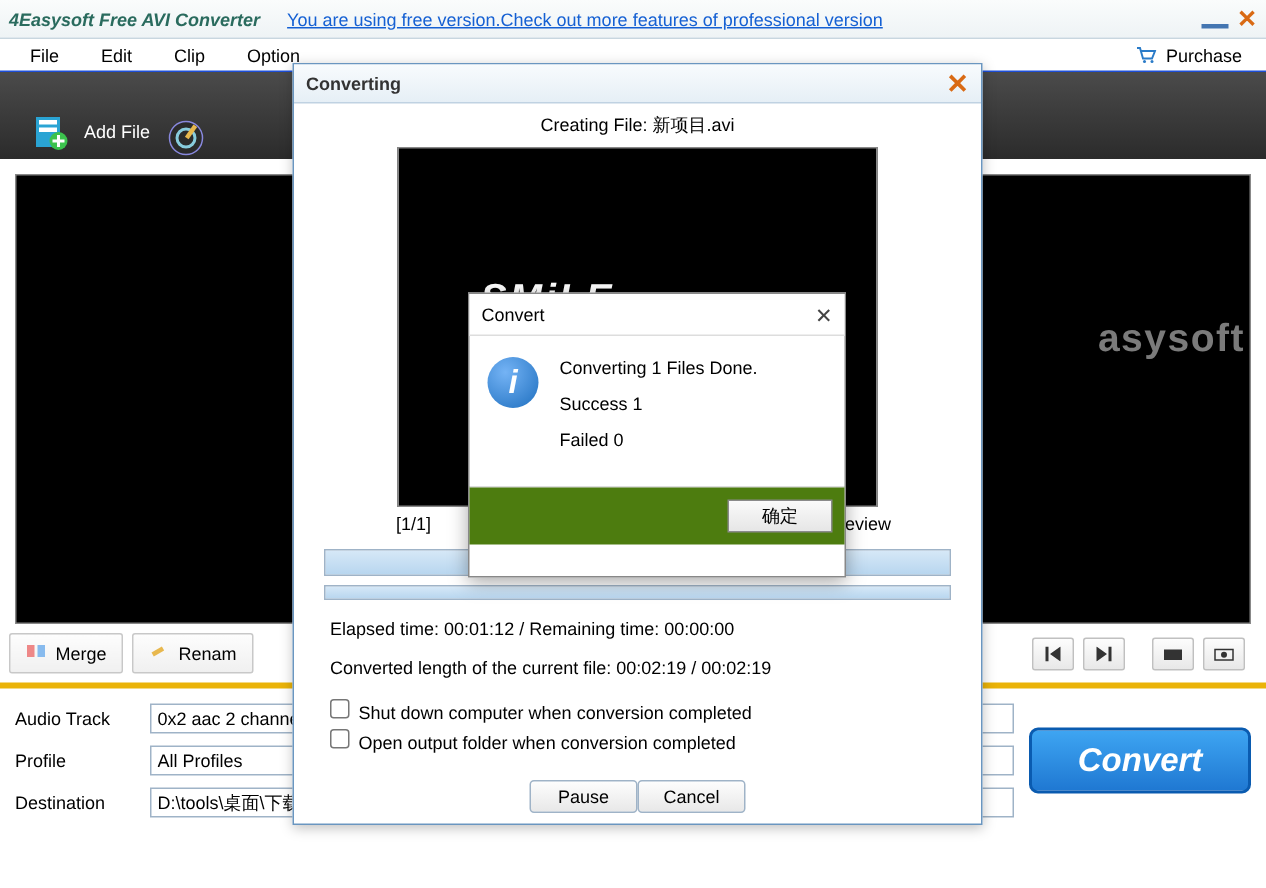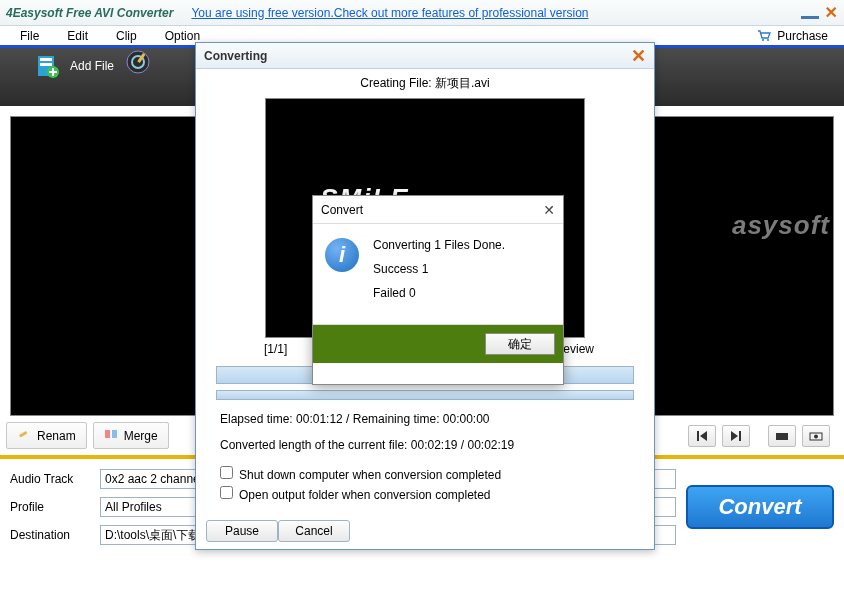"File" .menubar { border-bottom: 3px solid #1d4ed8 -> 1px solid #1d4ed8 }
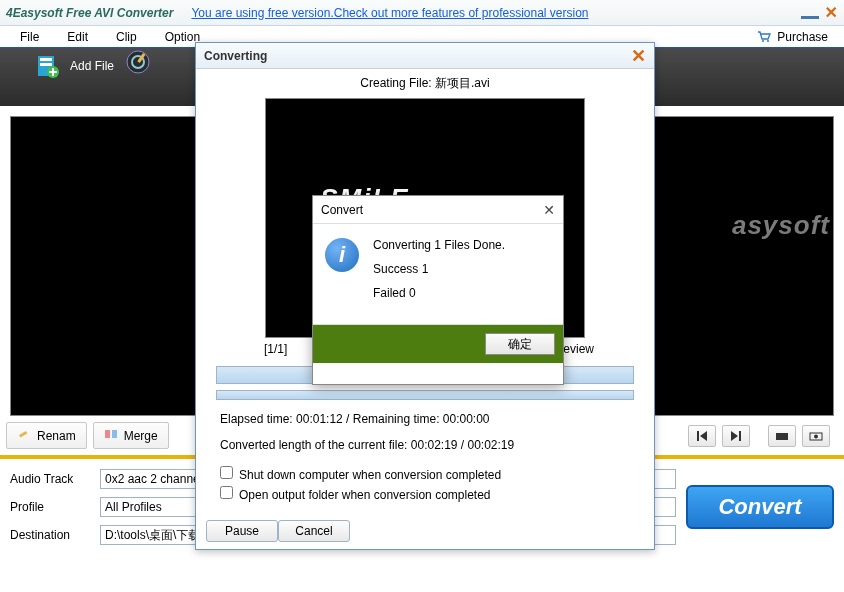"Add File" .toolbar { align-items: flex-start -> flex-end; padding: 0 24px -> 0 10px }
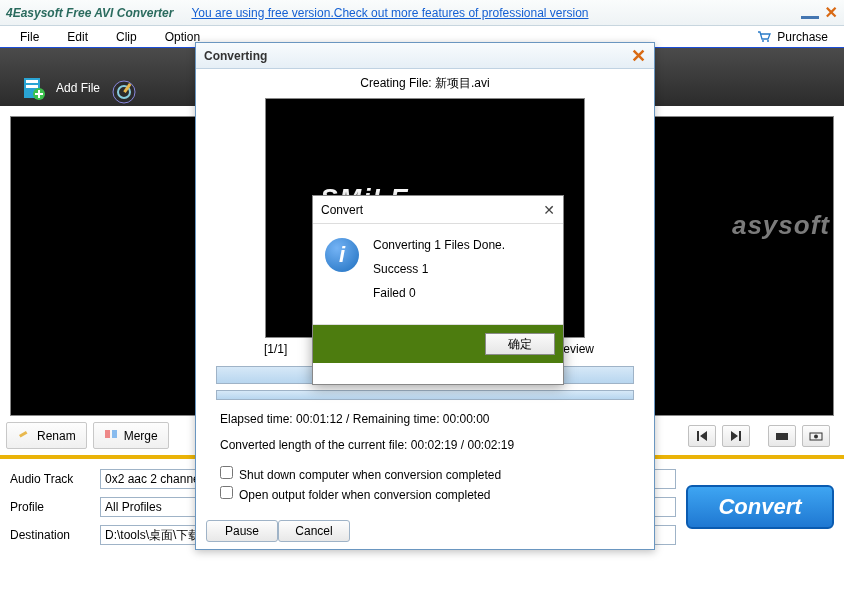"asysoft" .watermark { font-style: italic -> none }
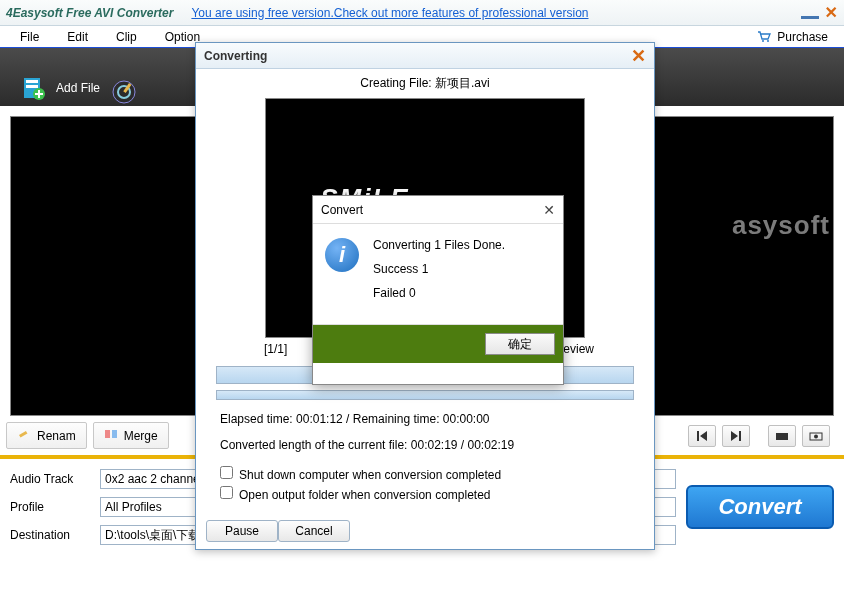"Renam" div.flat-btn { order: before "Merge" -> after "Merge" }
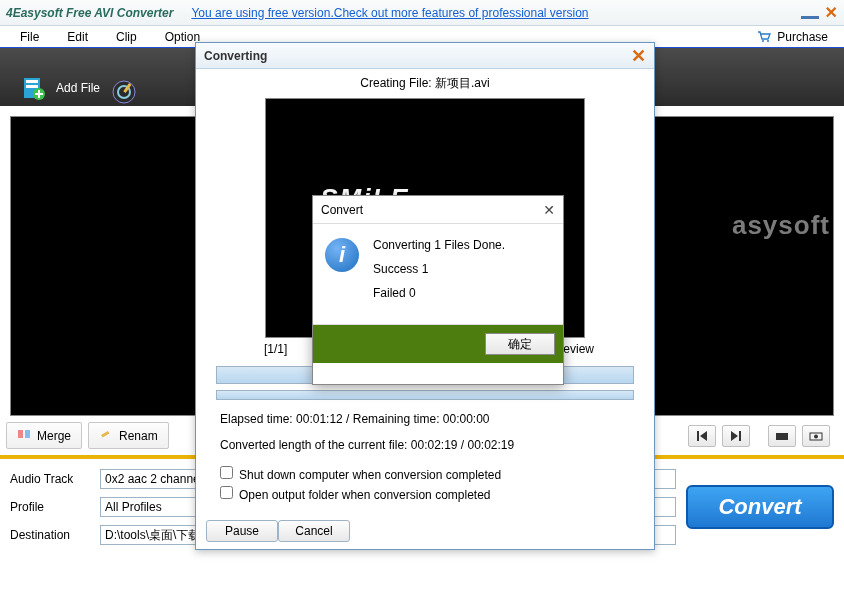"Pause" .dlg .dlg-btns { justify-content: none -> center }
